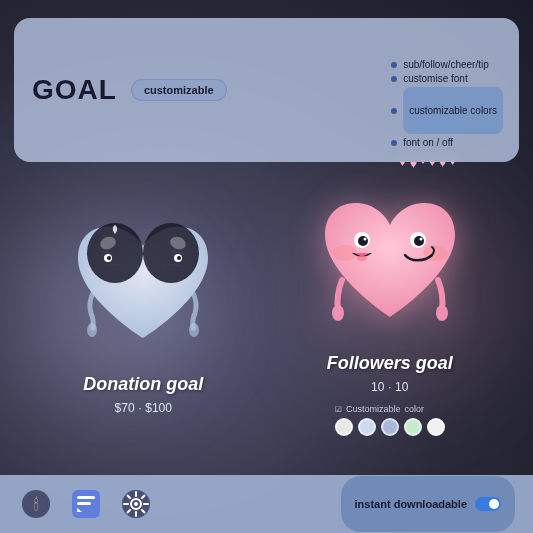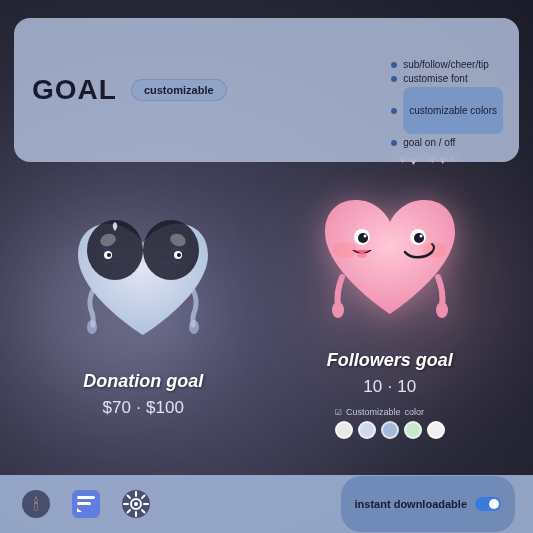"goal on / off" span { text: goal -> font }
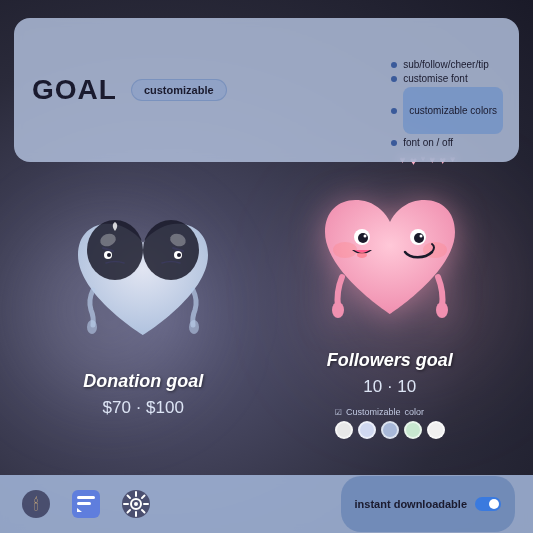"10 · 10" .widget-value { font-size: 17px -> 12px }
